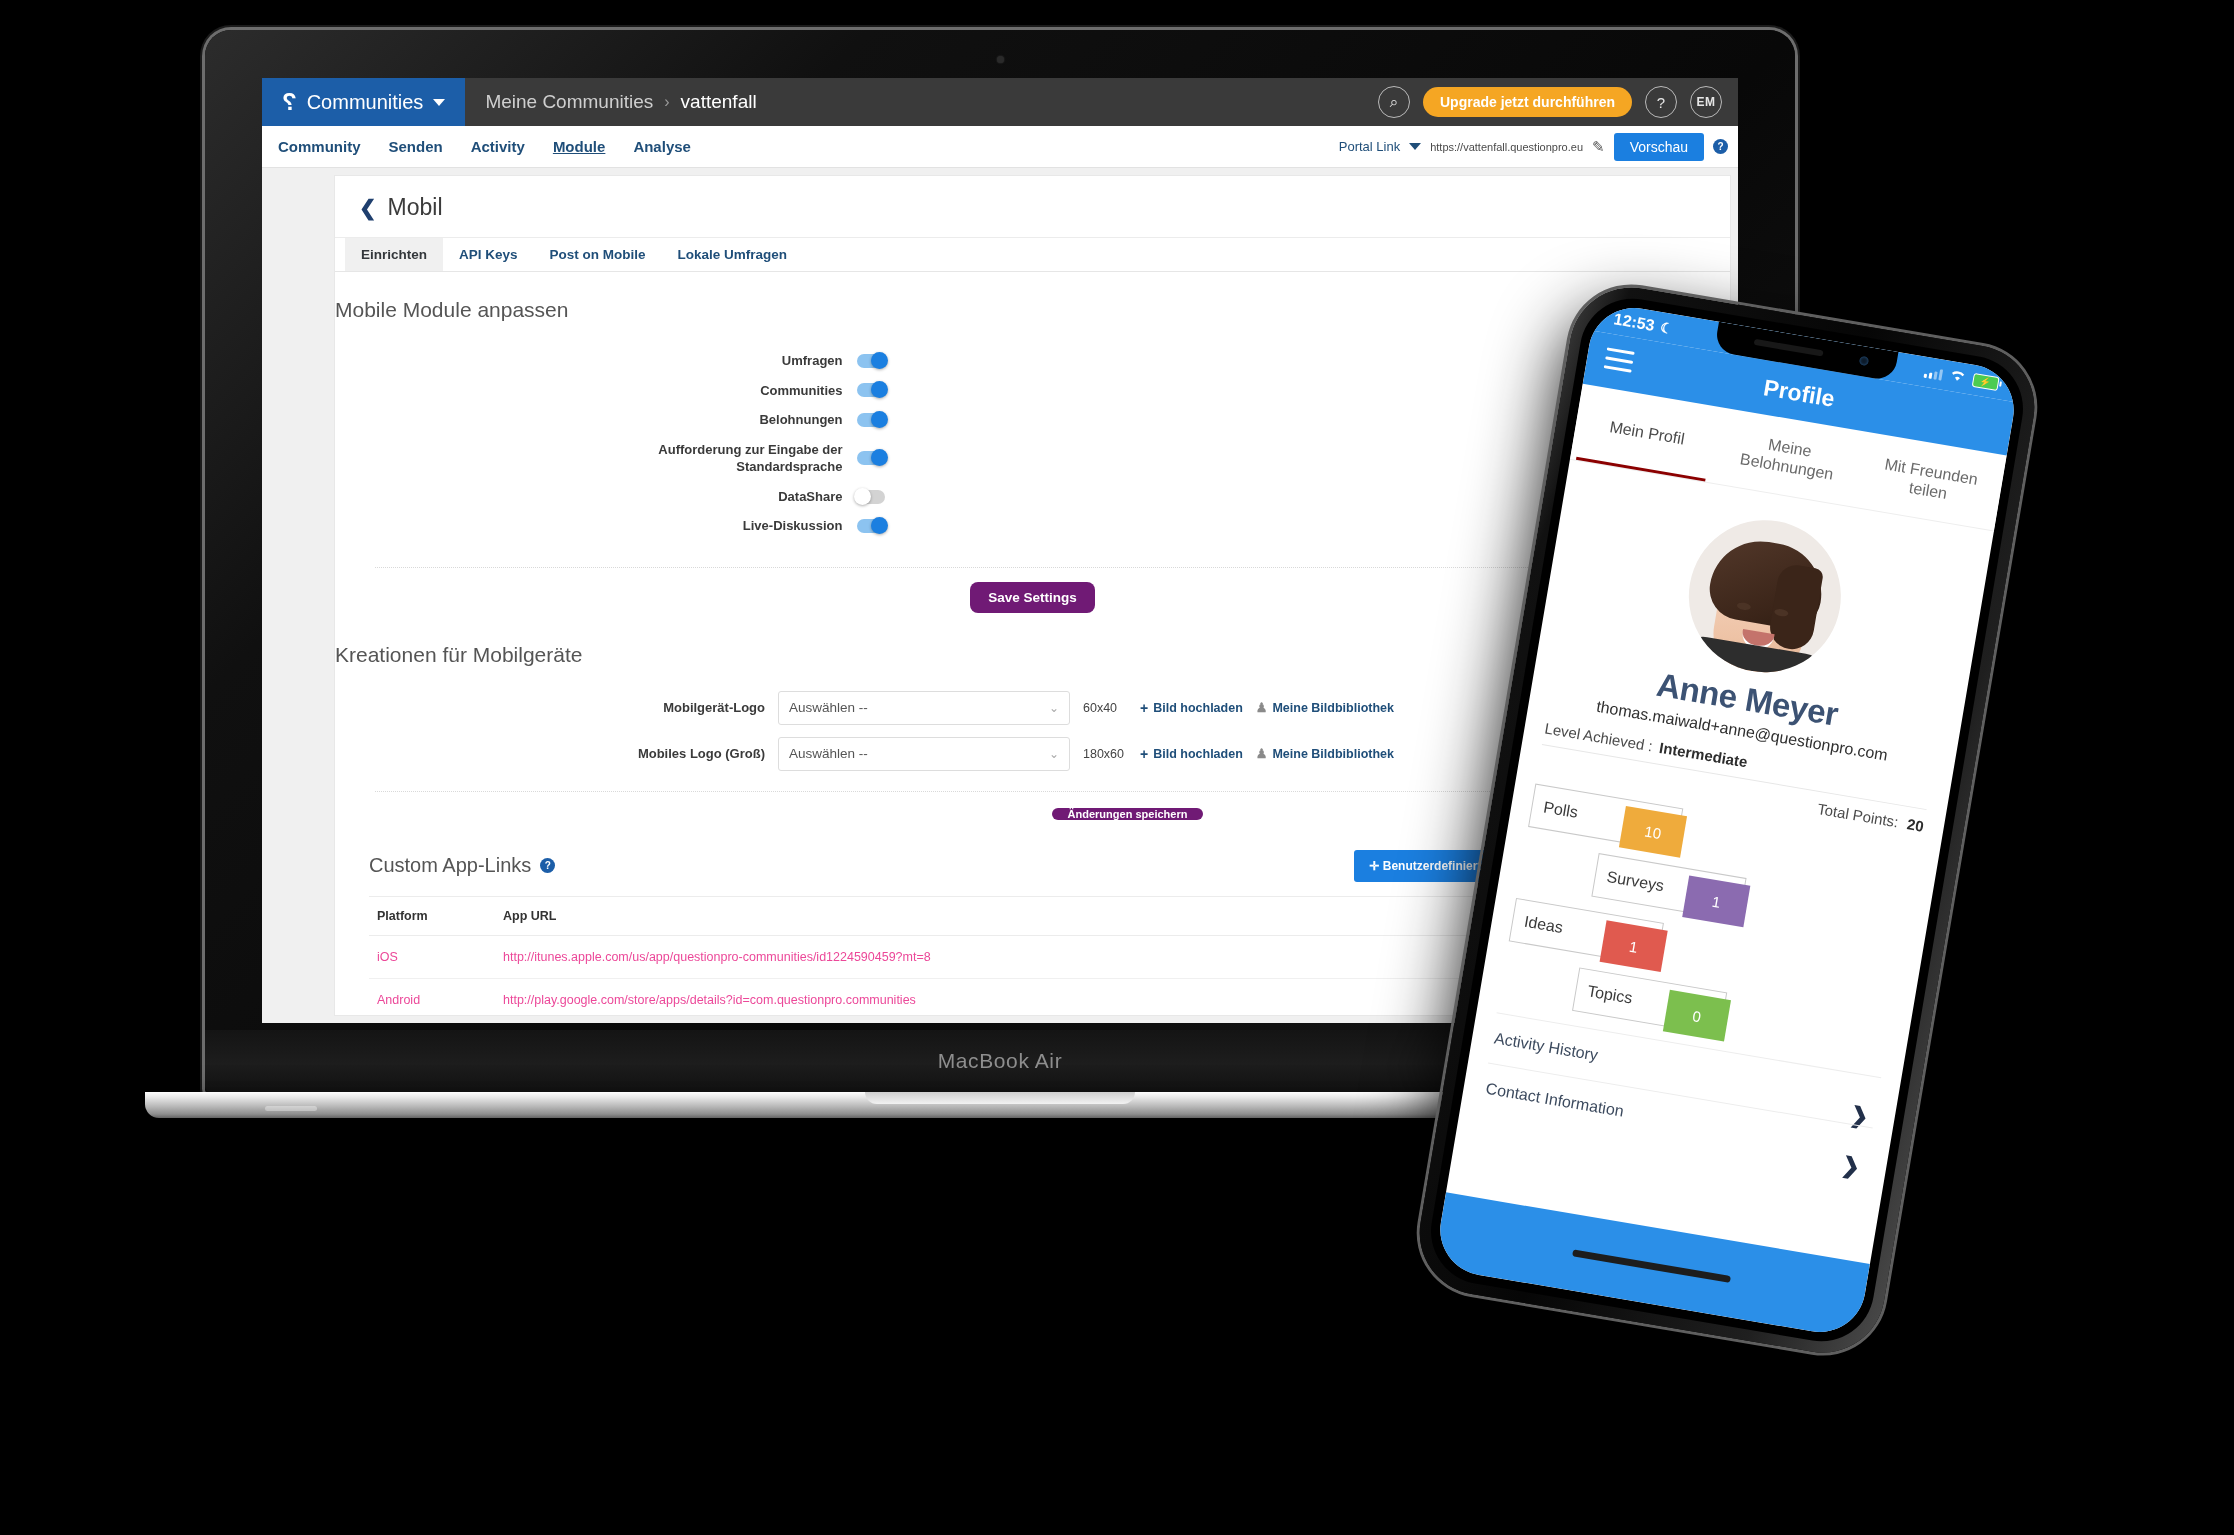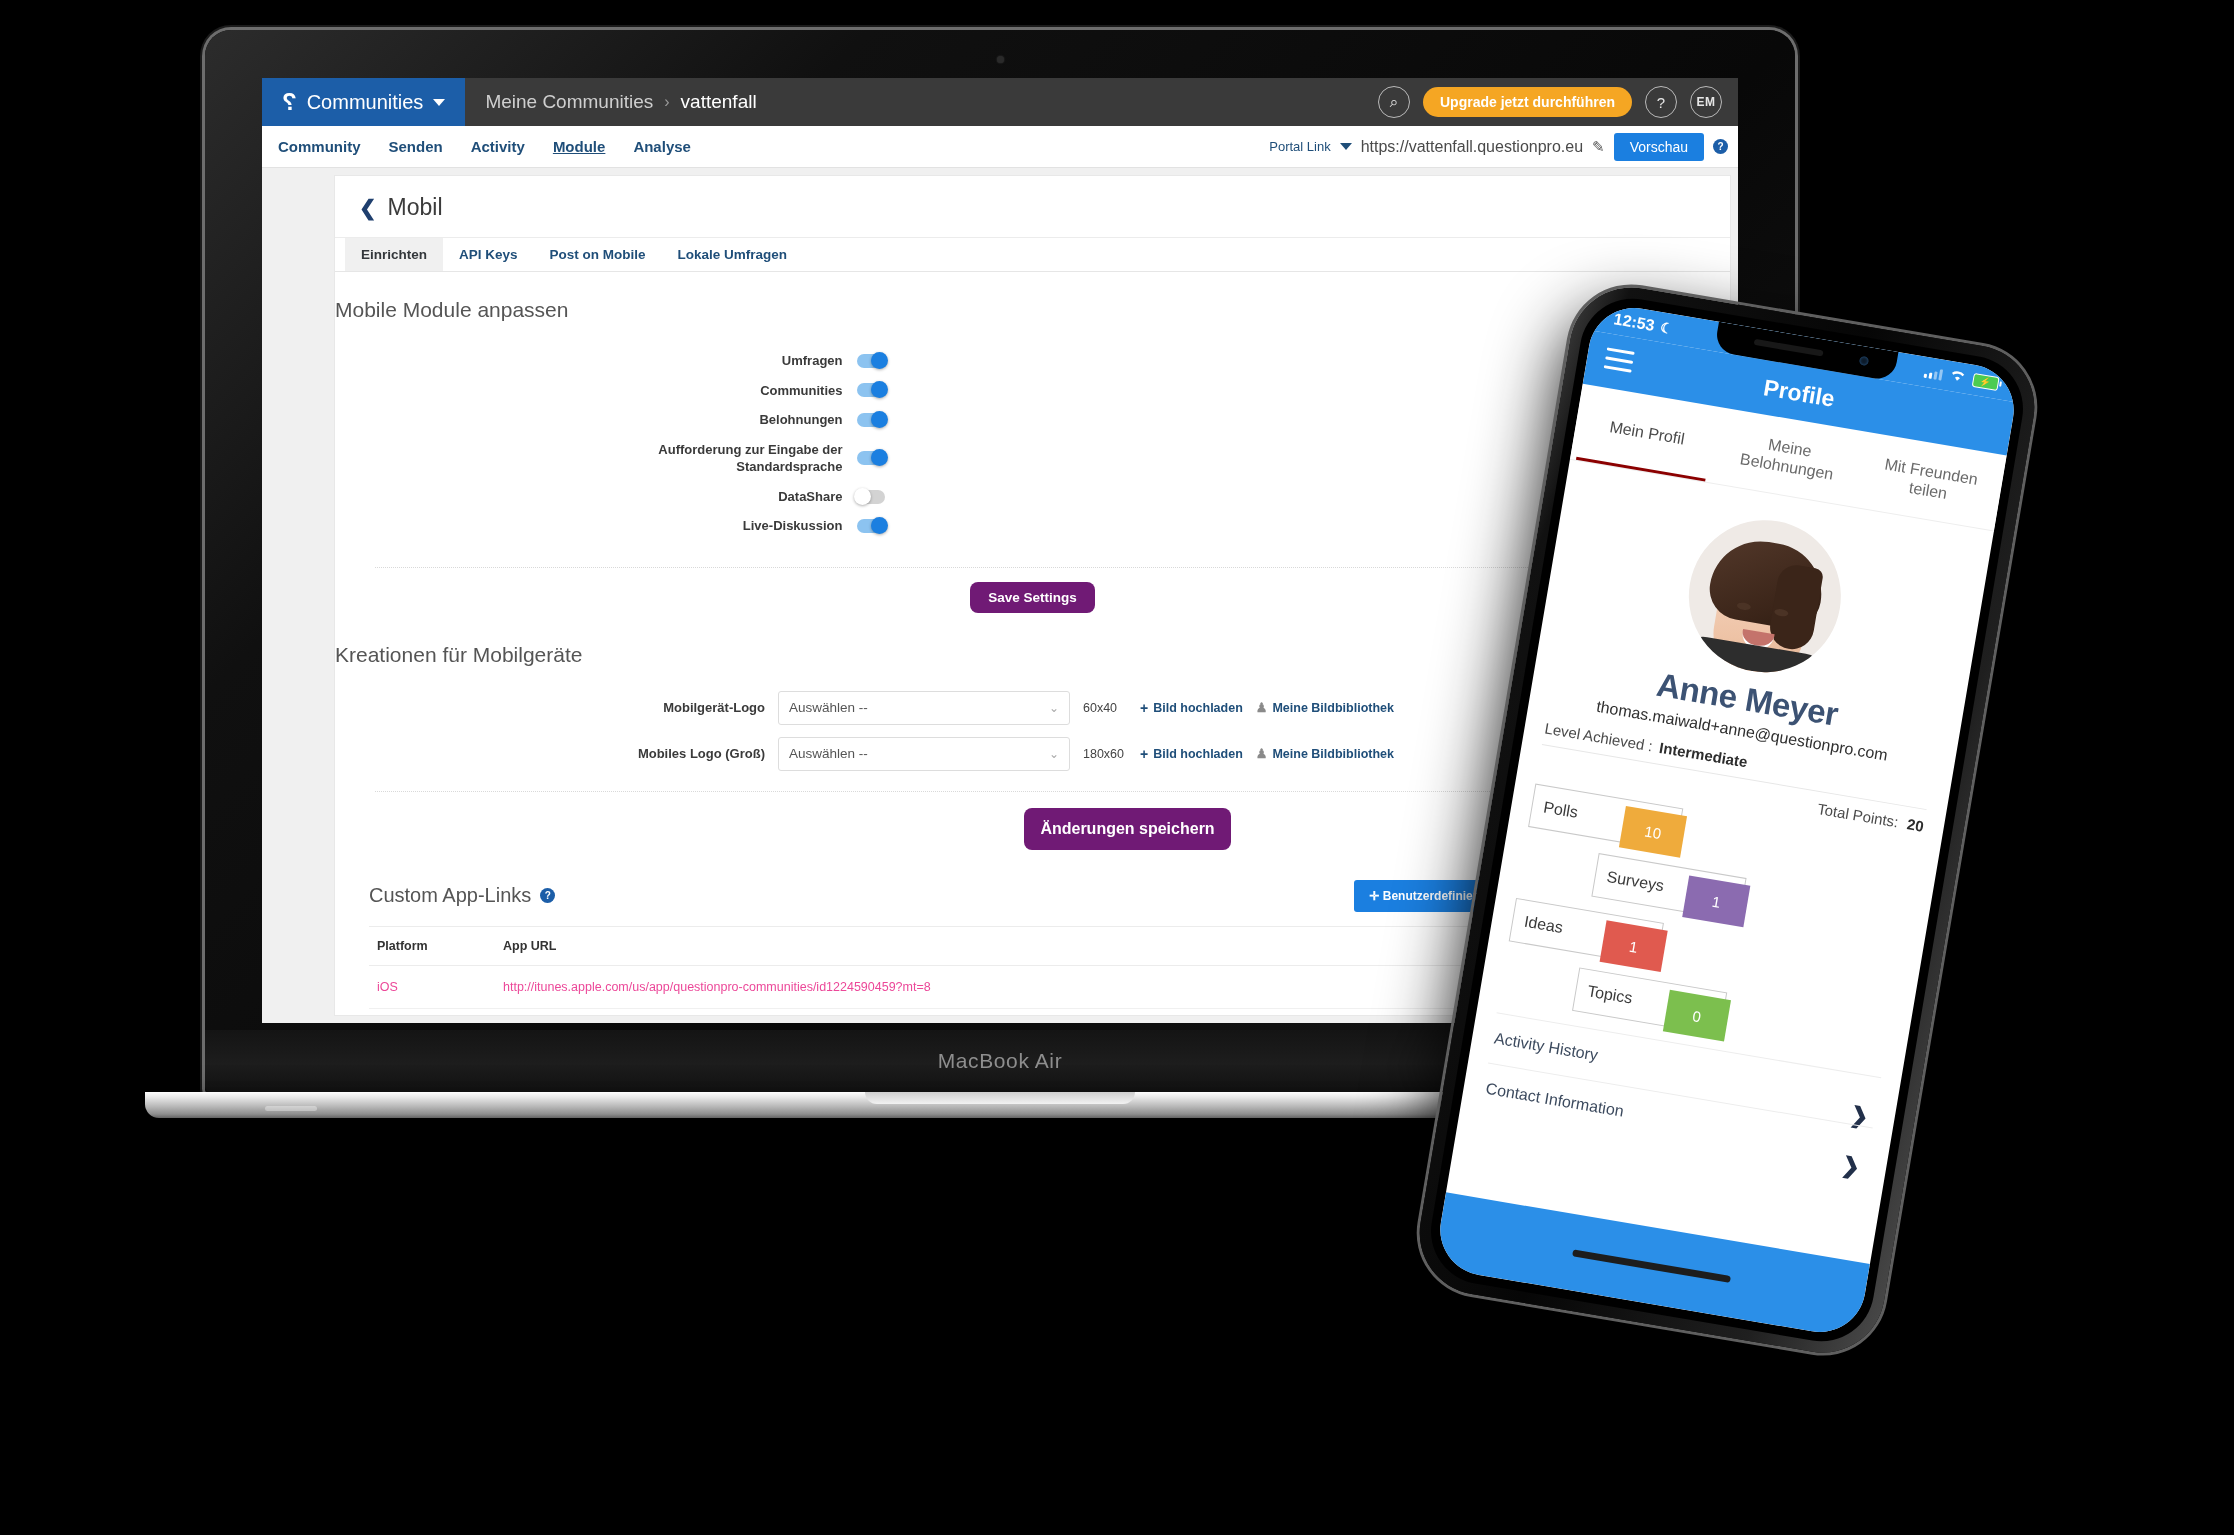"https://vattenfall.questionpro.eu" .navright .purl { font-size: 16px -> 11px }
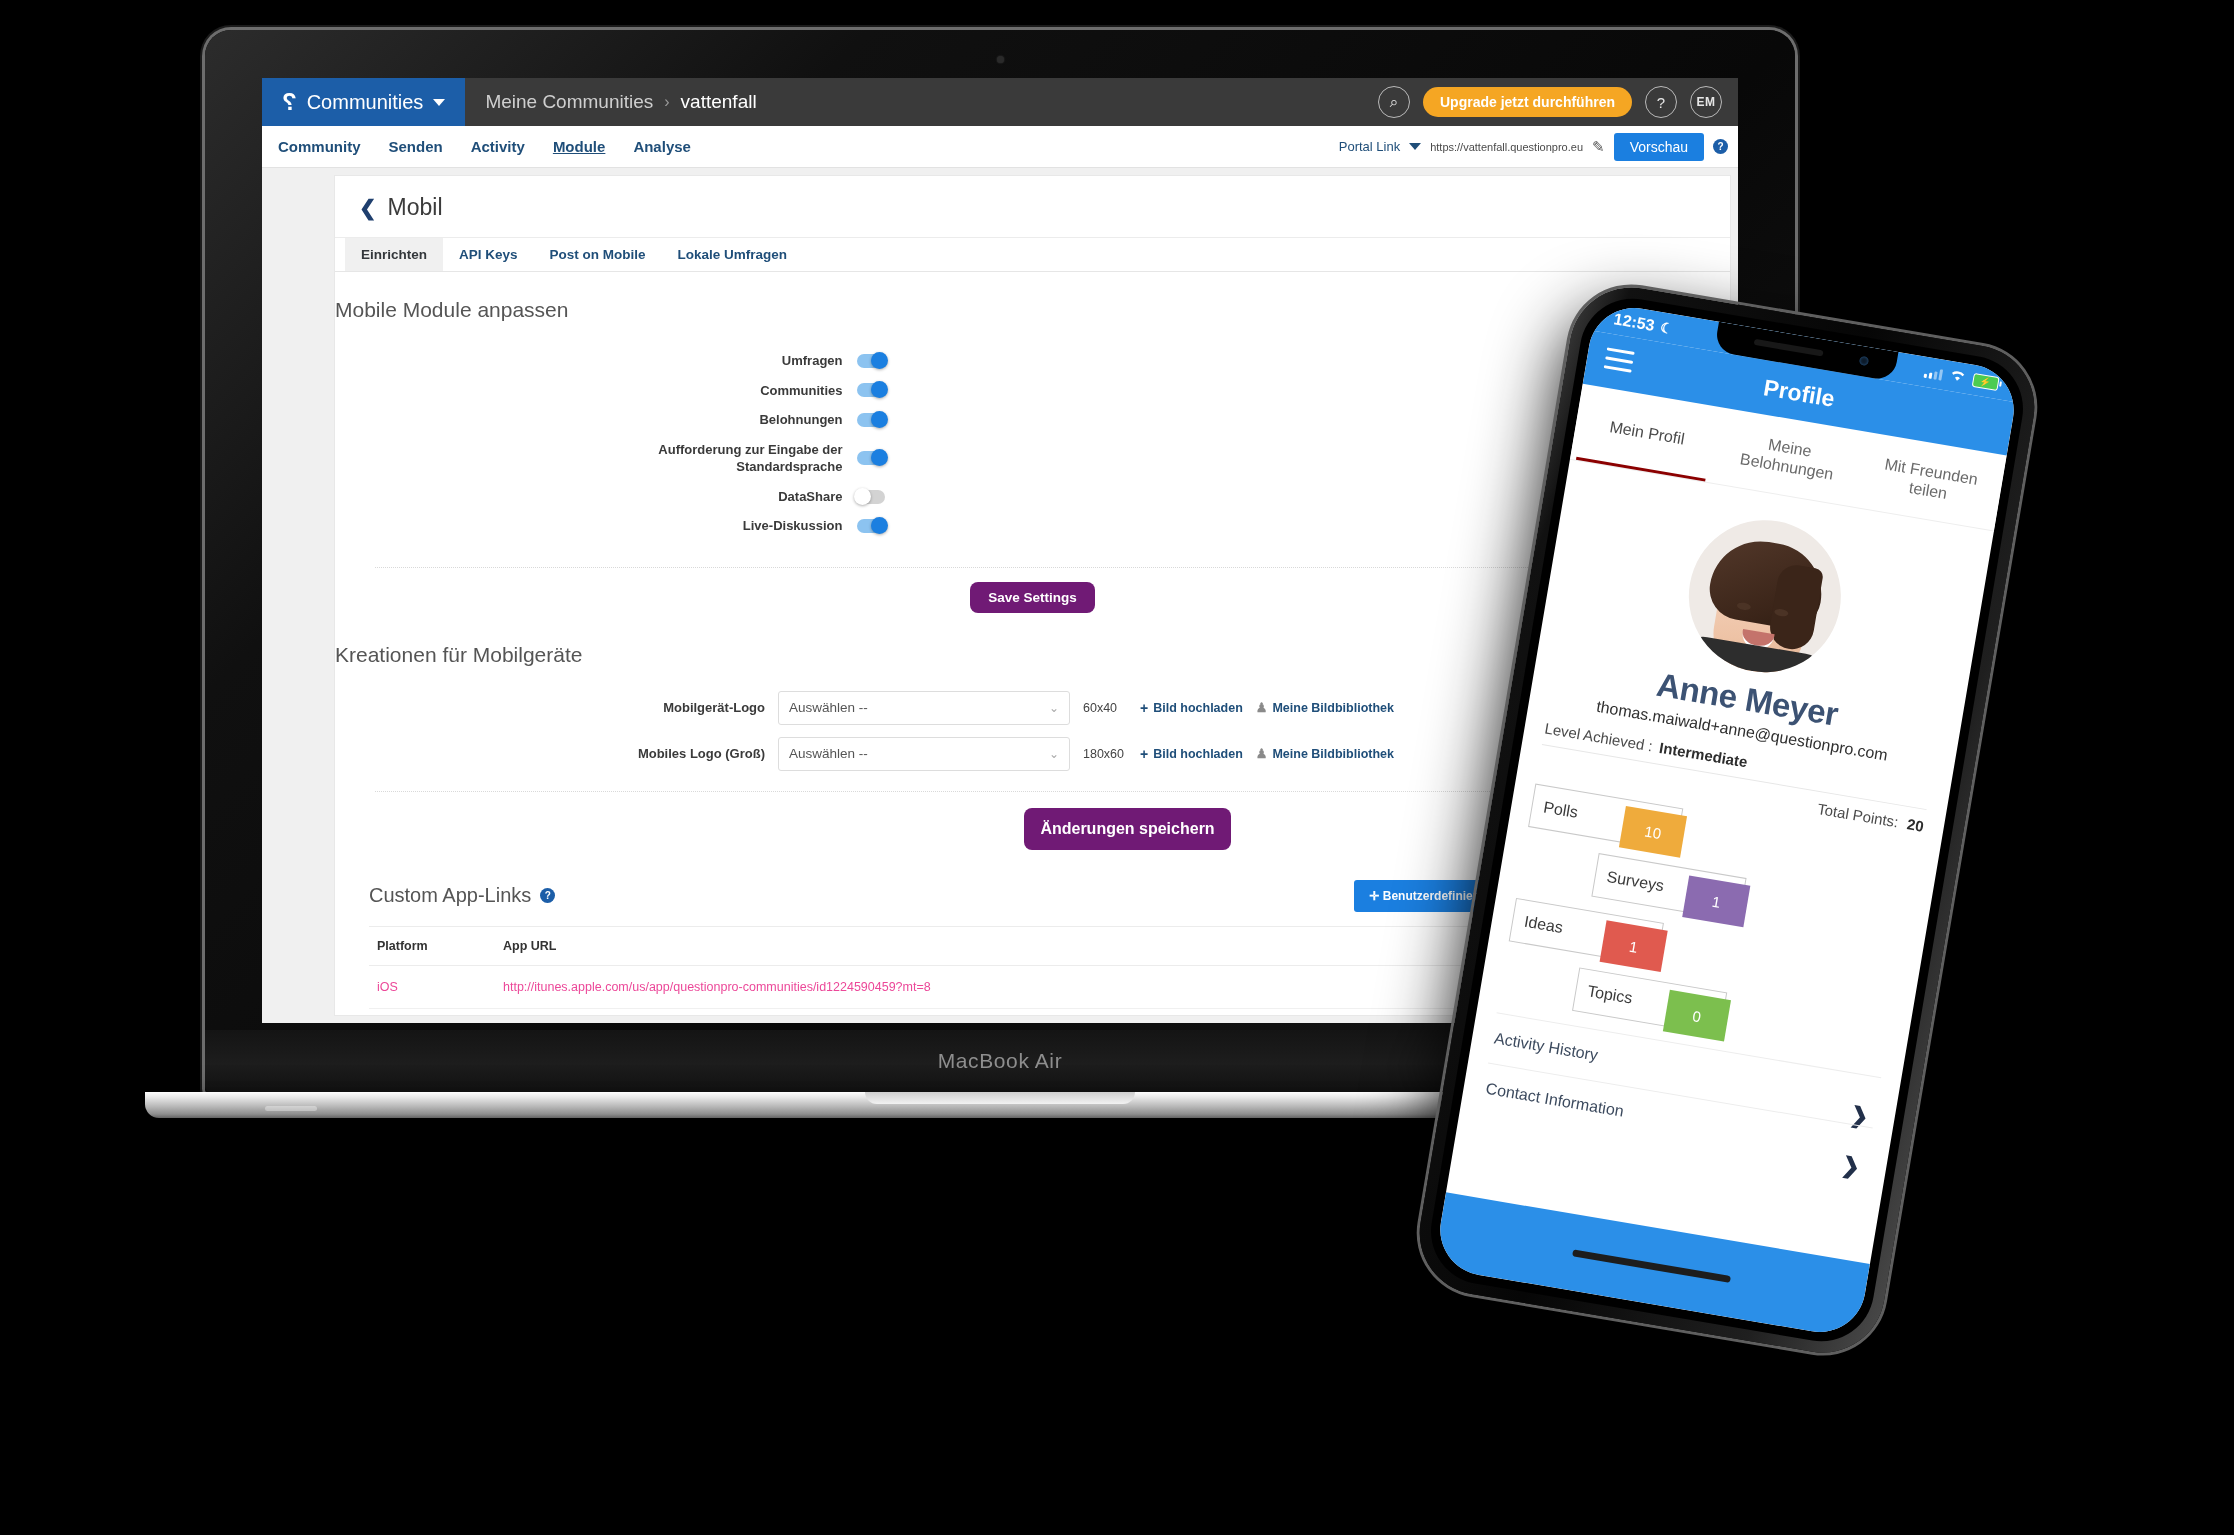"Änderungen speichern" .btn-pri.sm { font-size: 16px -> 11px; padding: 12px 16px -> 0 16px }
